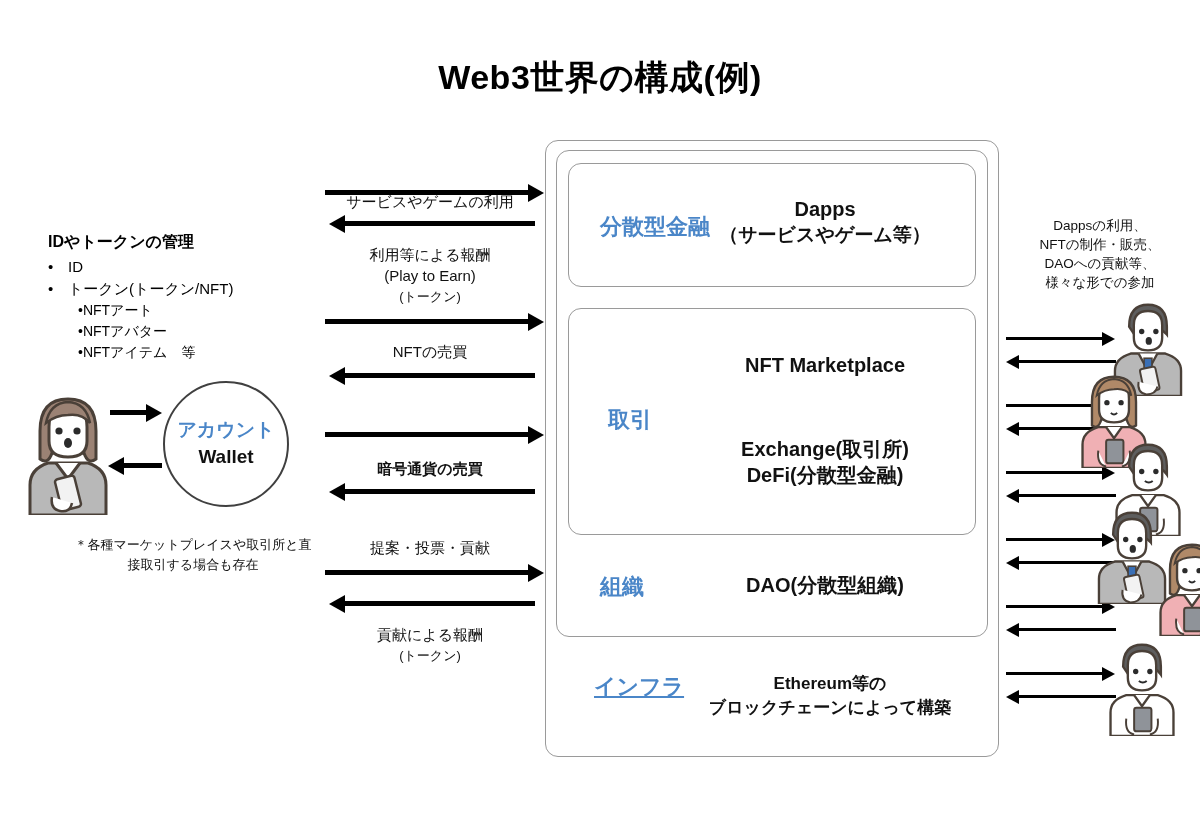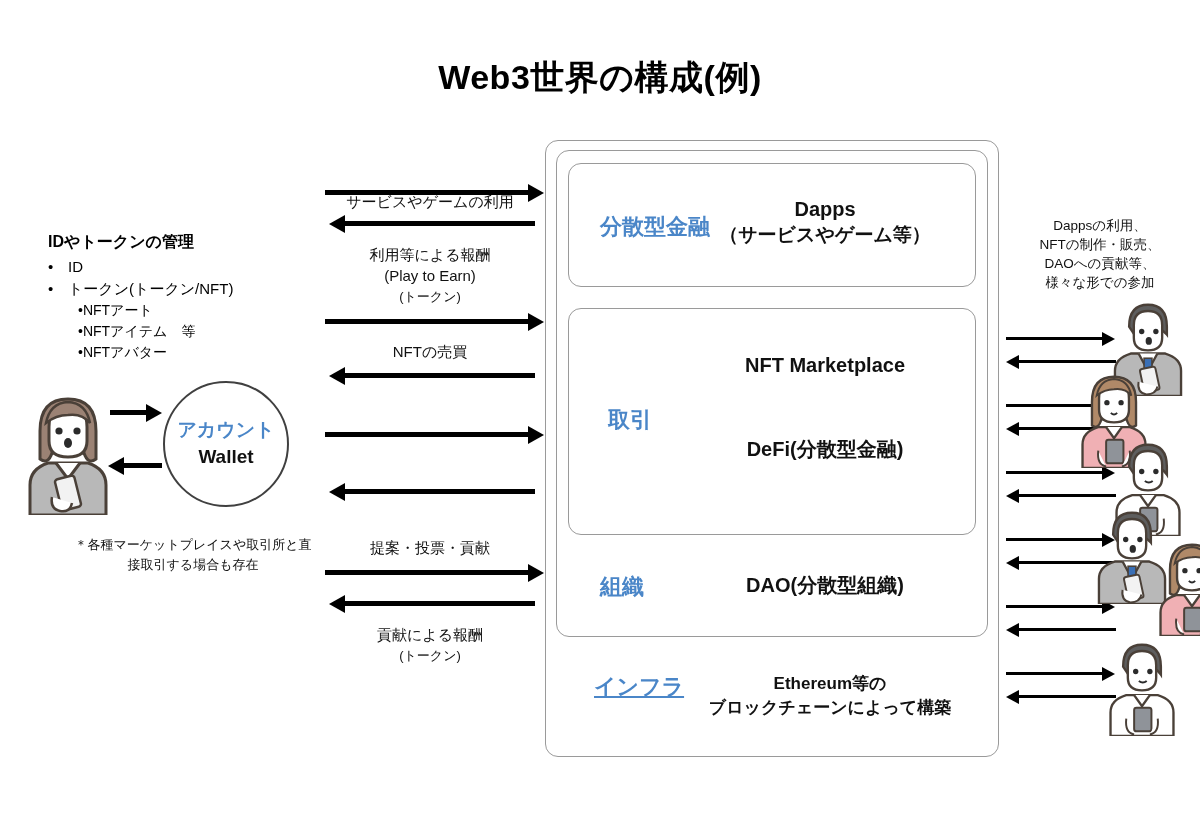"•NFTアイテム 等" div.bullet-l2 { order: before "•NFTアバター" -> after "•NFTアバター" }
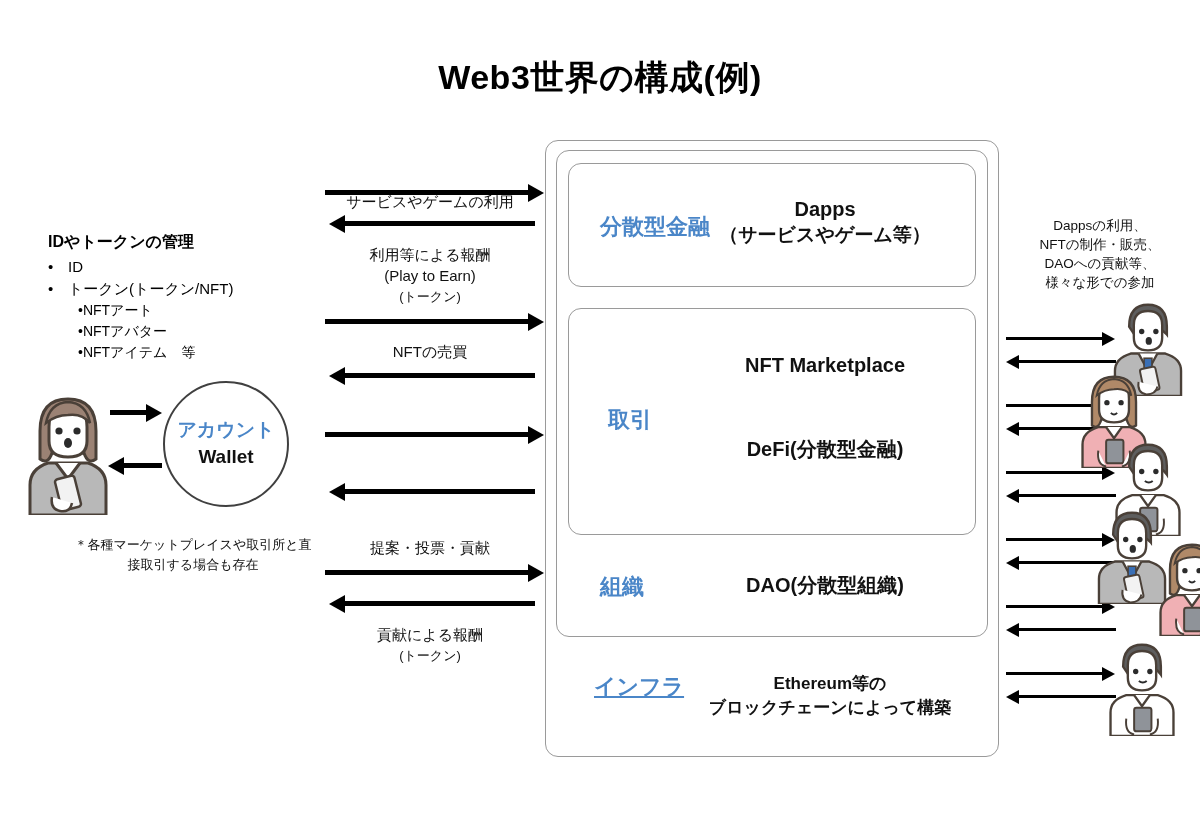"Exchange(取引所)" div { html: none -> <div>Exchange(取引所)</div> }
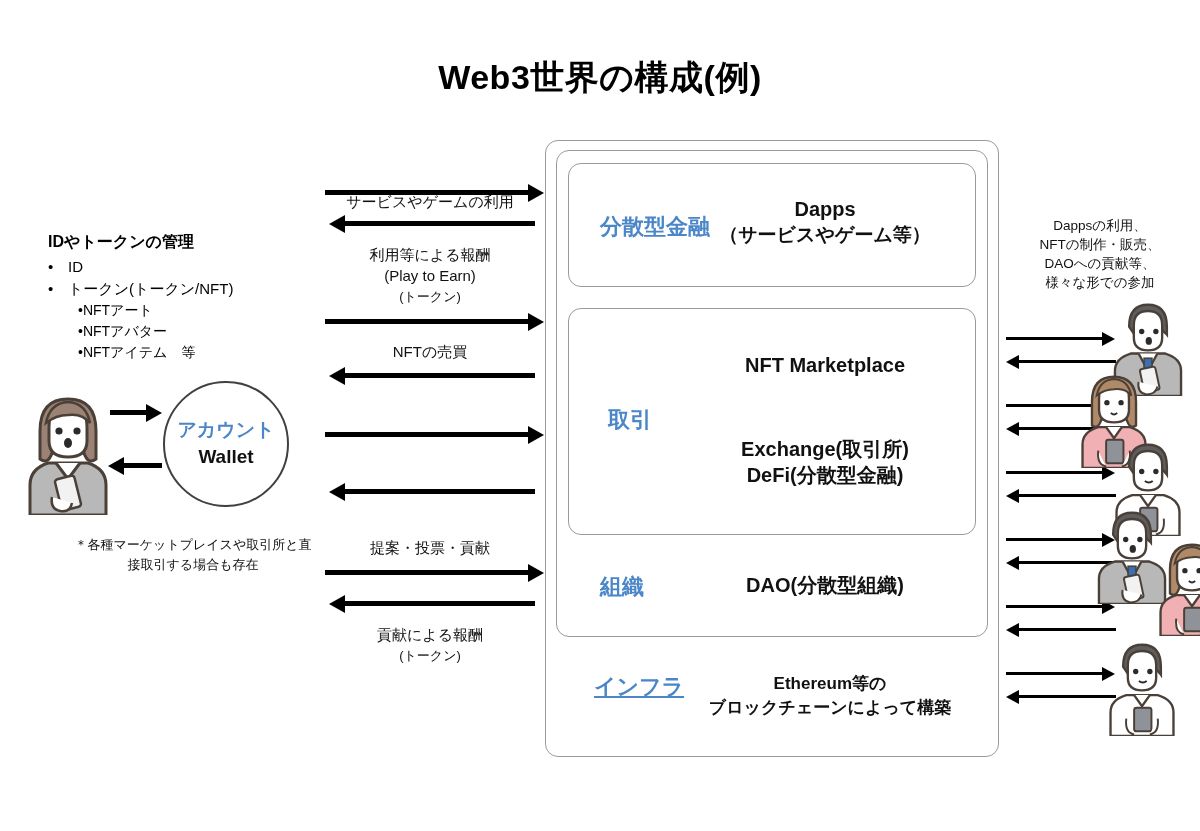"暗号通貨の売買" div.arrow-label { html: none -> <div>暗号通貨の売買</div> }
